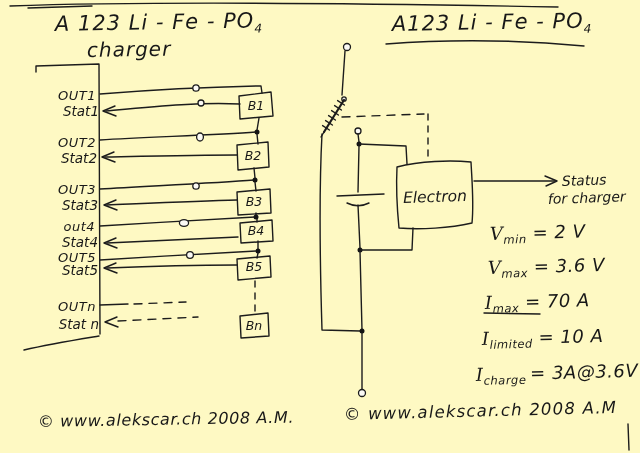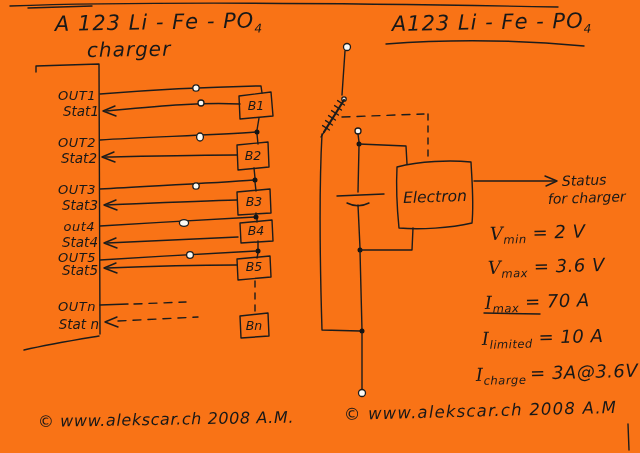"A 123 Li - Fe" .page { background: #f97316 -> #fef9c3 }
